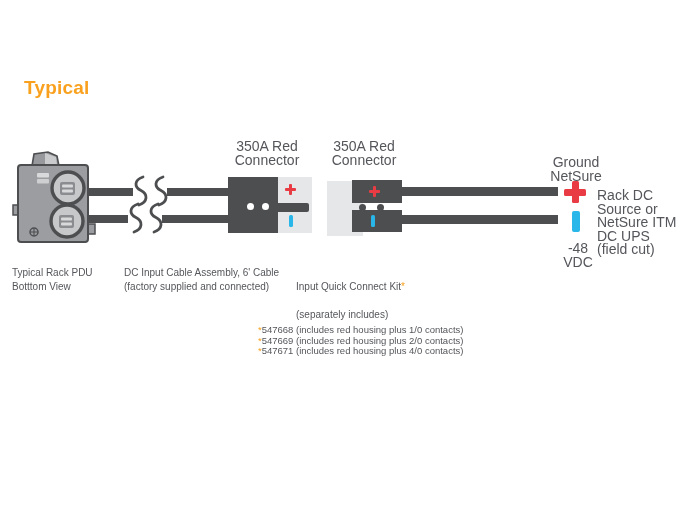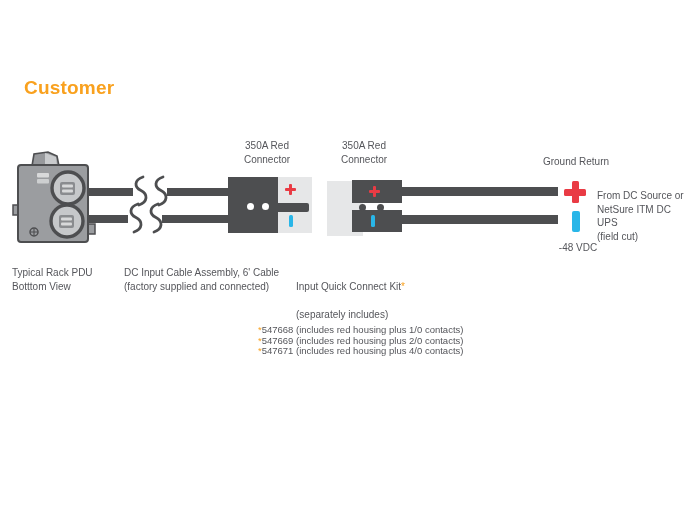"Customer" h1.title { text: Customer -> Typical }
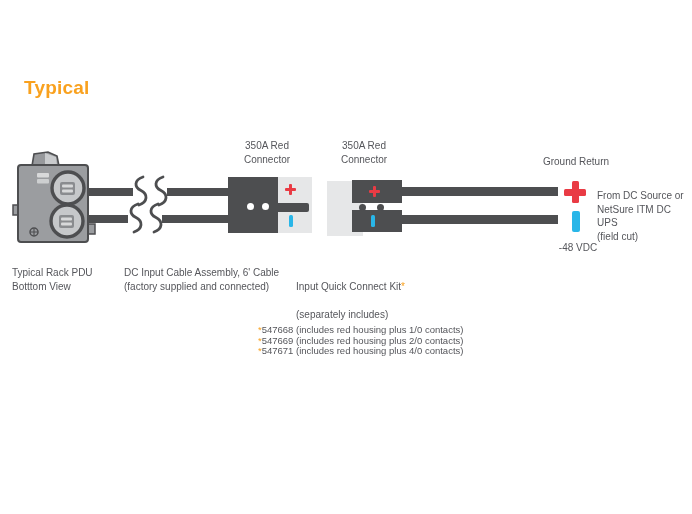"350A Red" .lbl { font-size: 10px -> 14px }
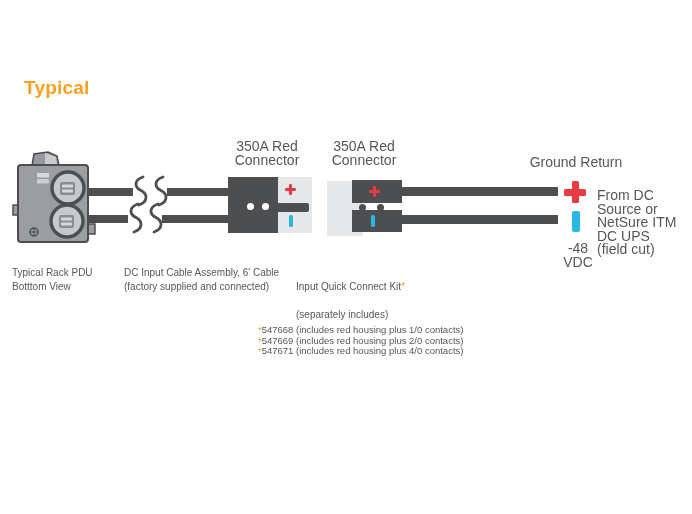"Ground Return" div.lbl { text: Return -> NetSure }
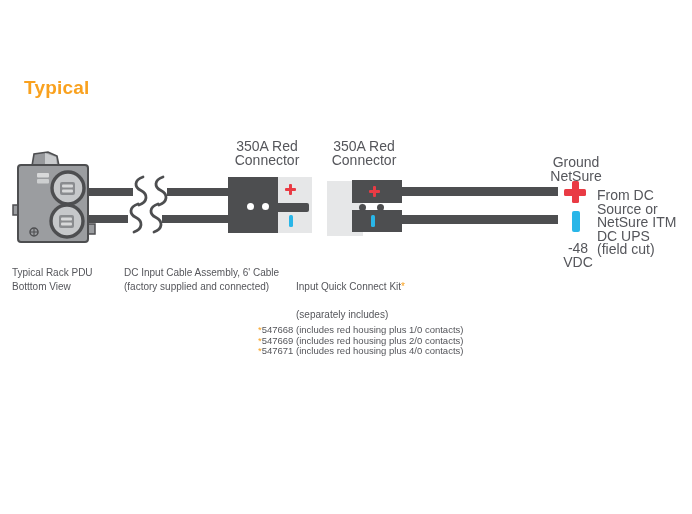"From DC Source or" div.lbl { text: From -> Rack }
